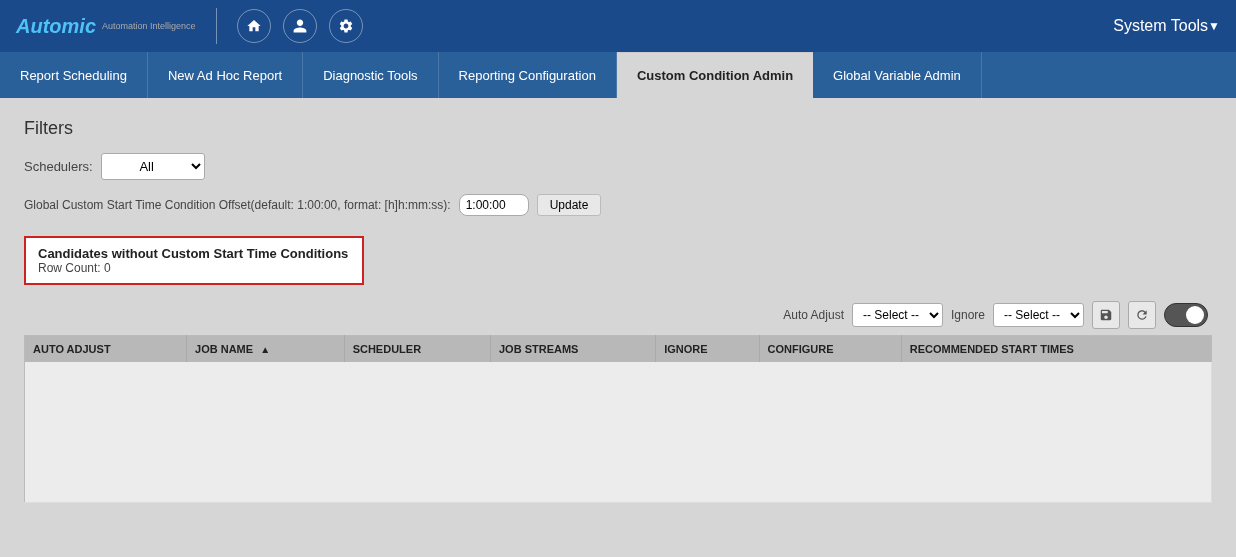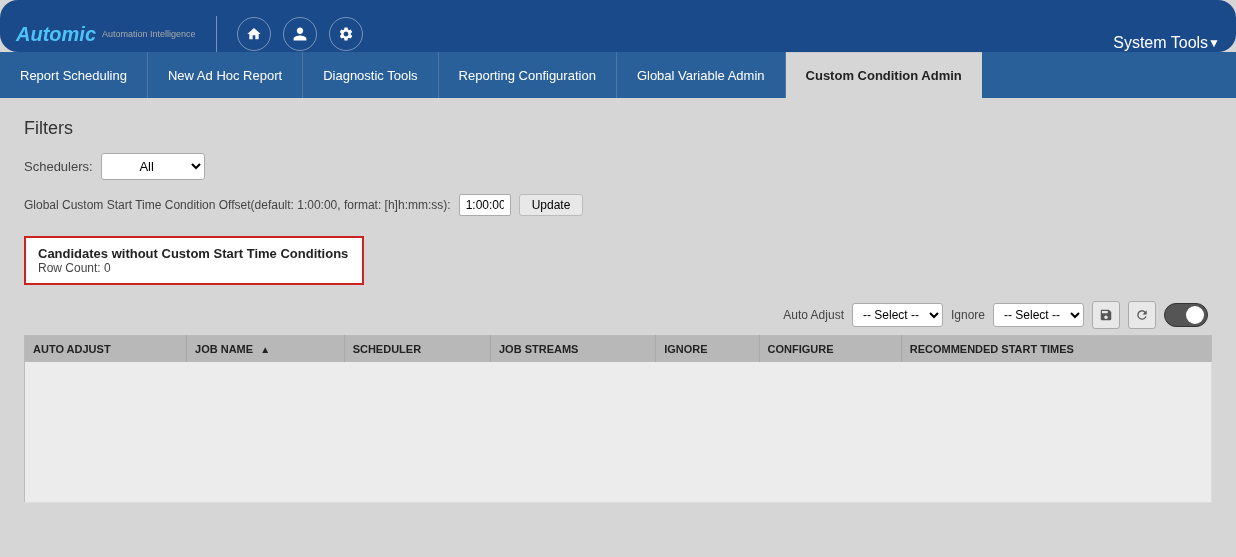"Automic" .top-bar { align-items: flex-end -> center; border-radius: 18px -> none }
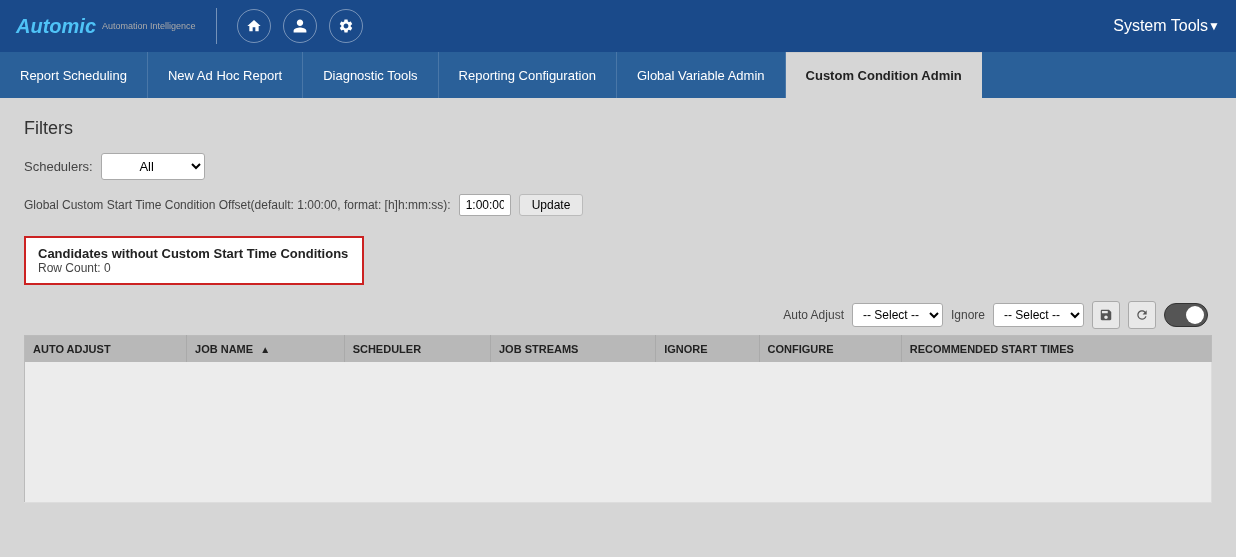"Global Variable Admin" div.tab-item { order: before "Custom Condition Admin" -> after "Custom Condition Admin" }
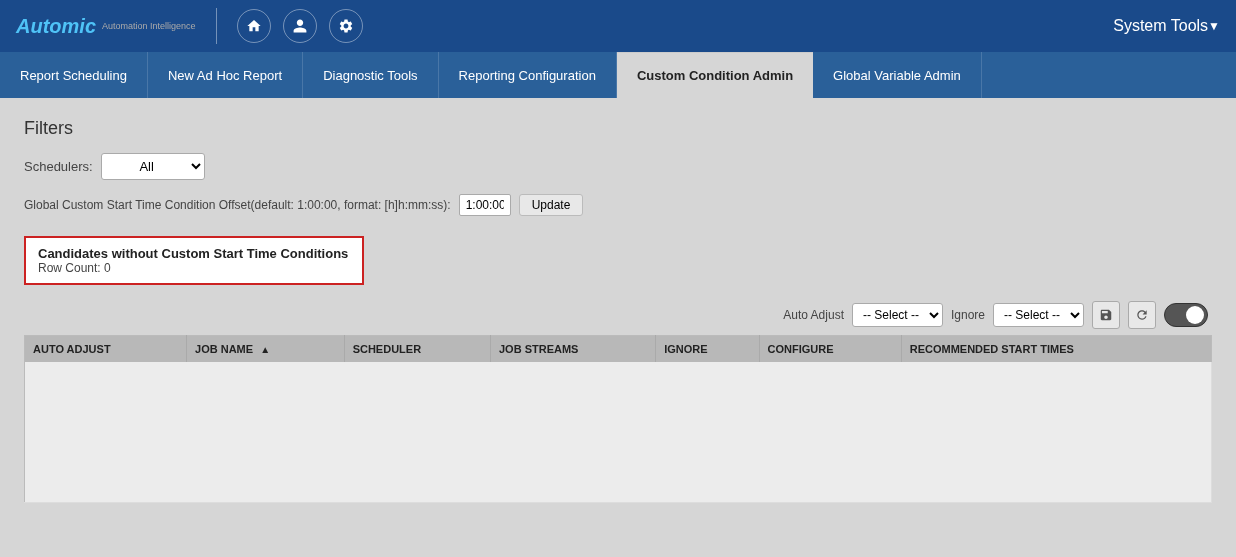"1:00:00" .offset-input { border-radius: 2px -> 8px; width: 52px -> 70px }
